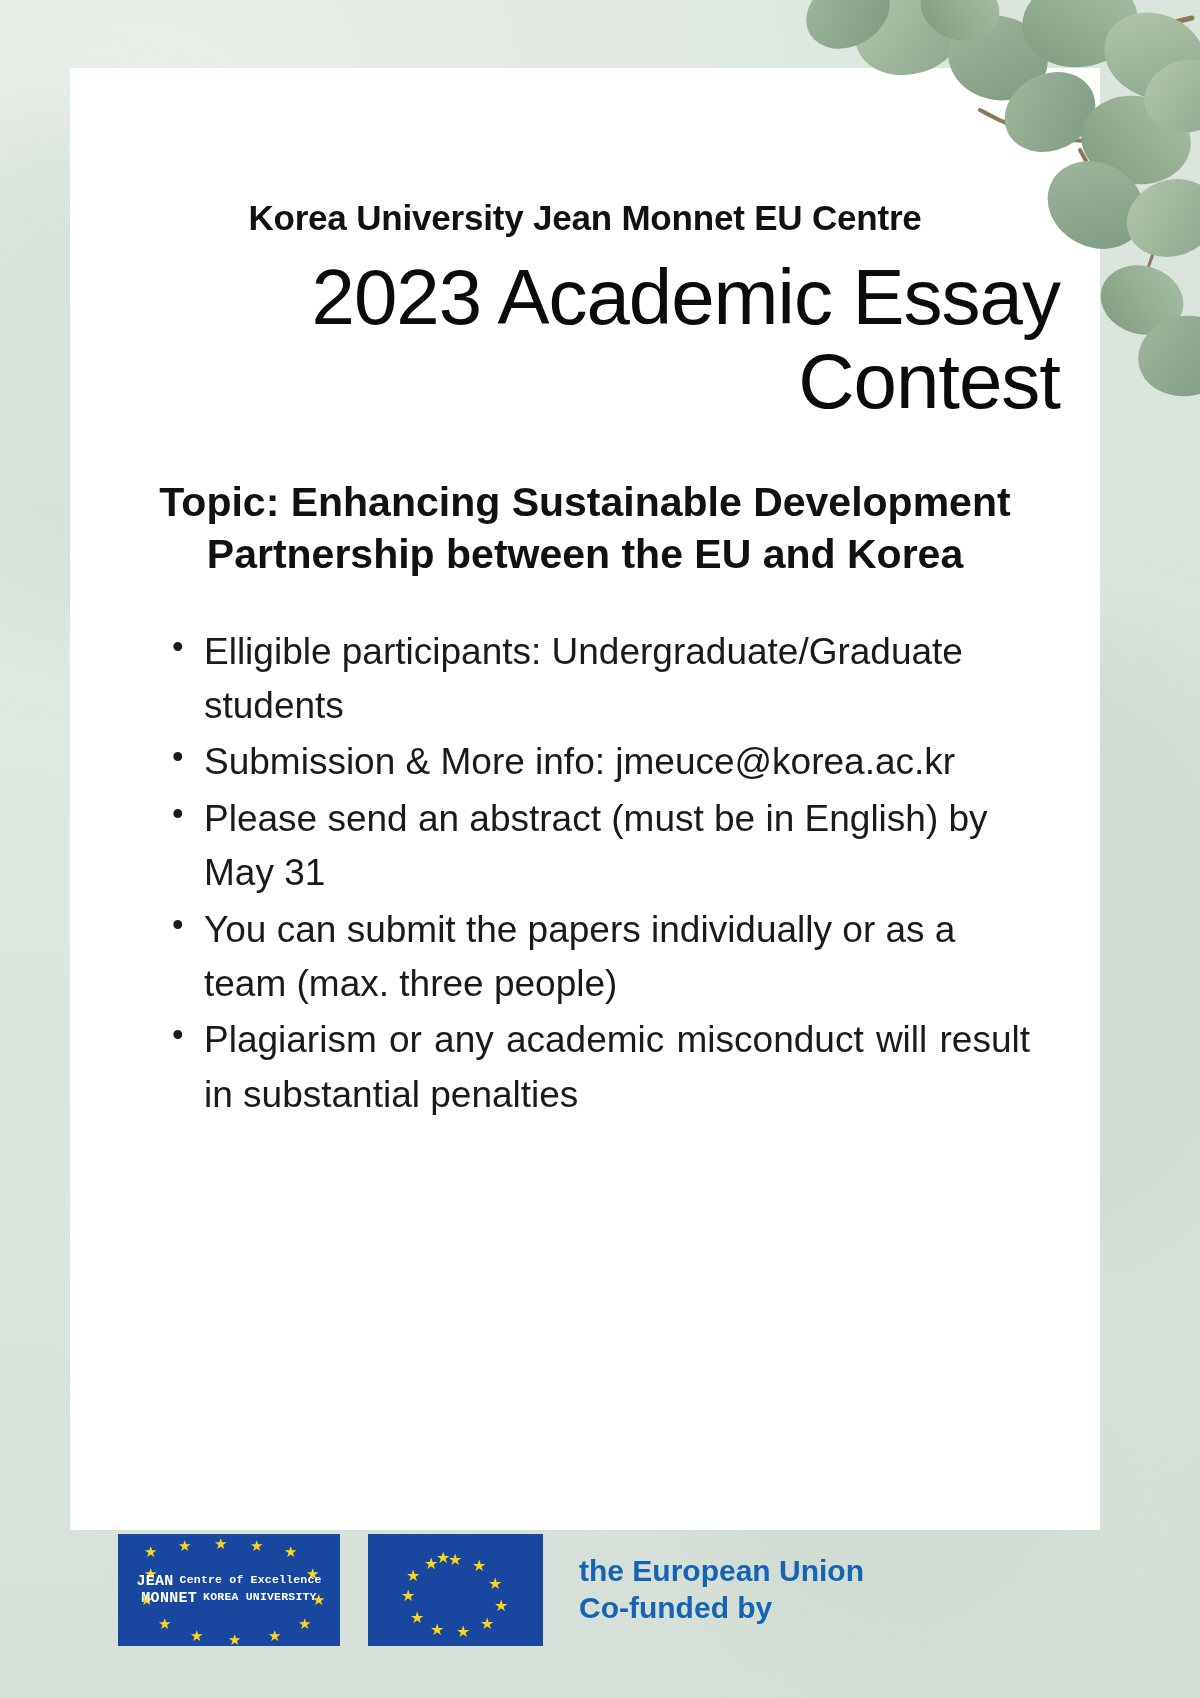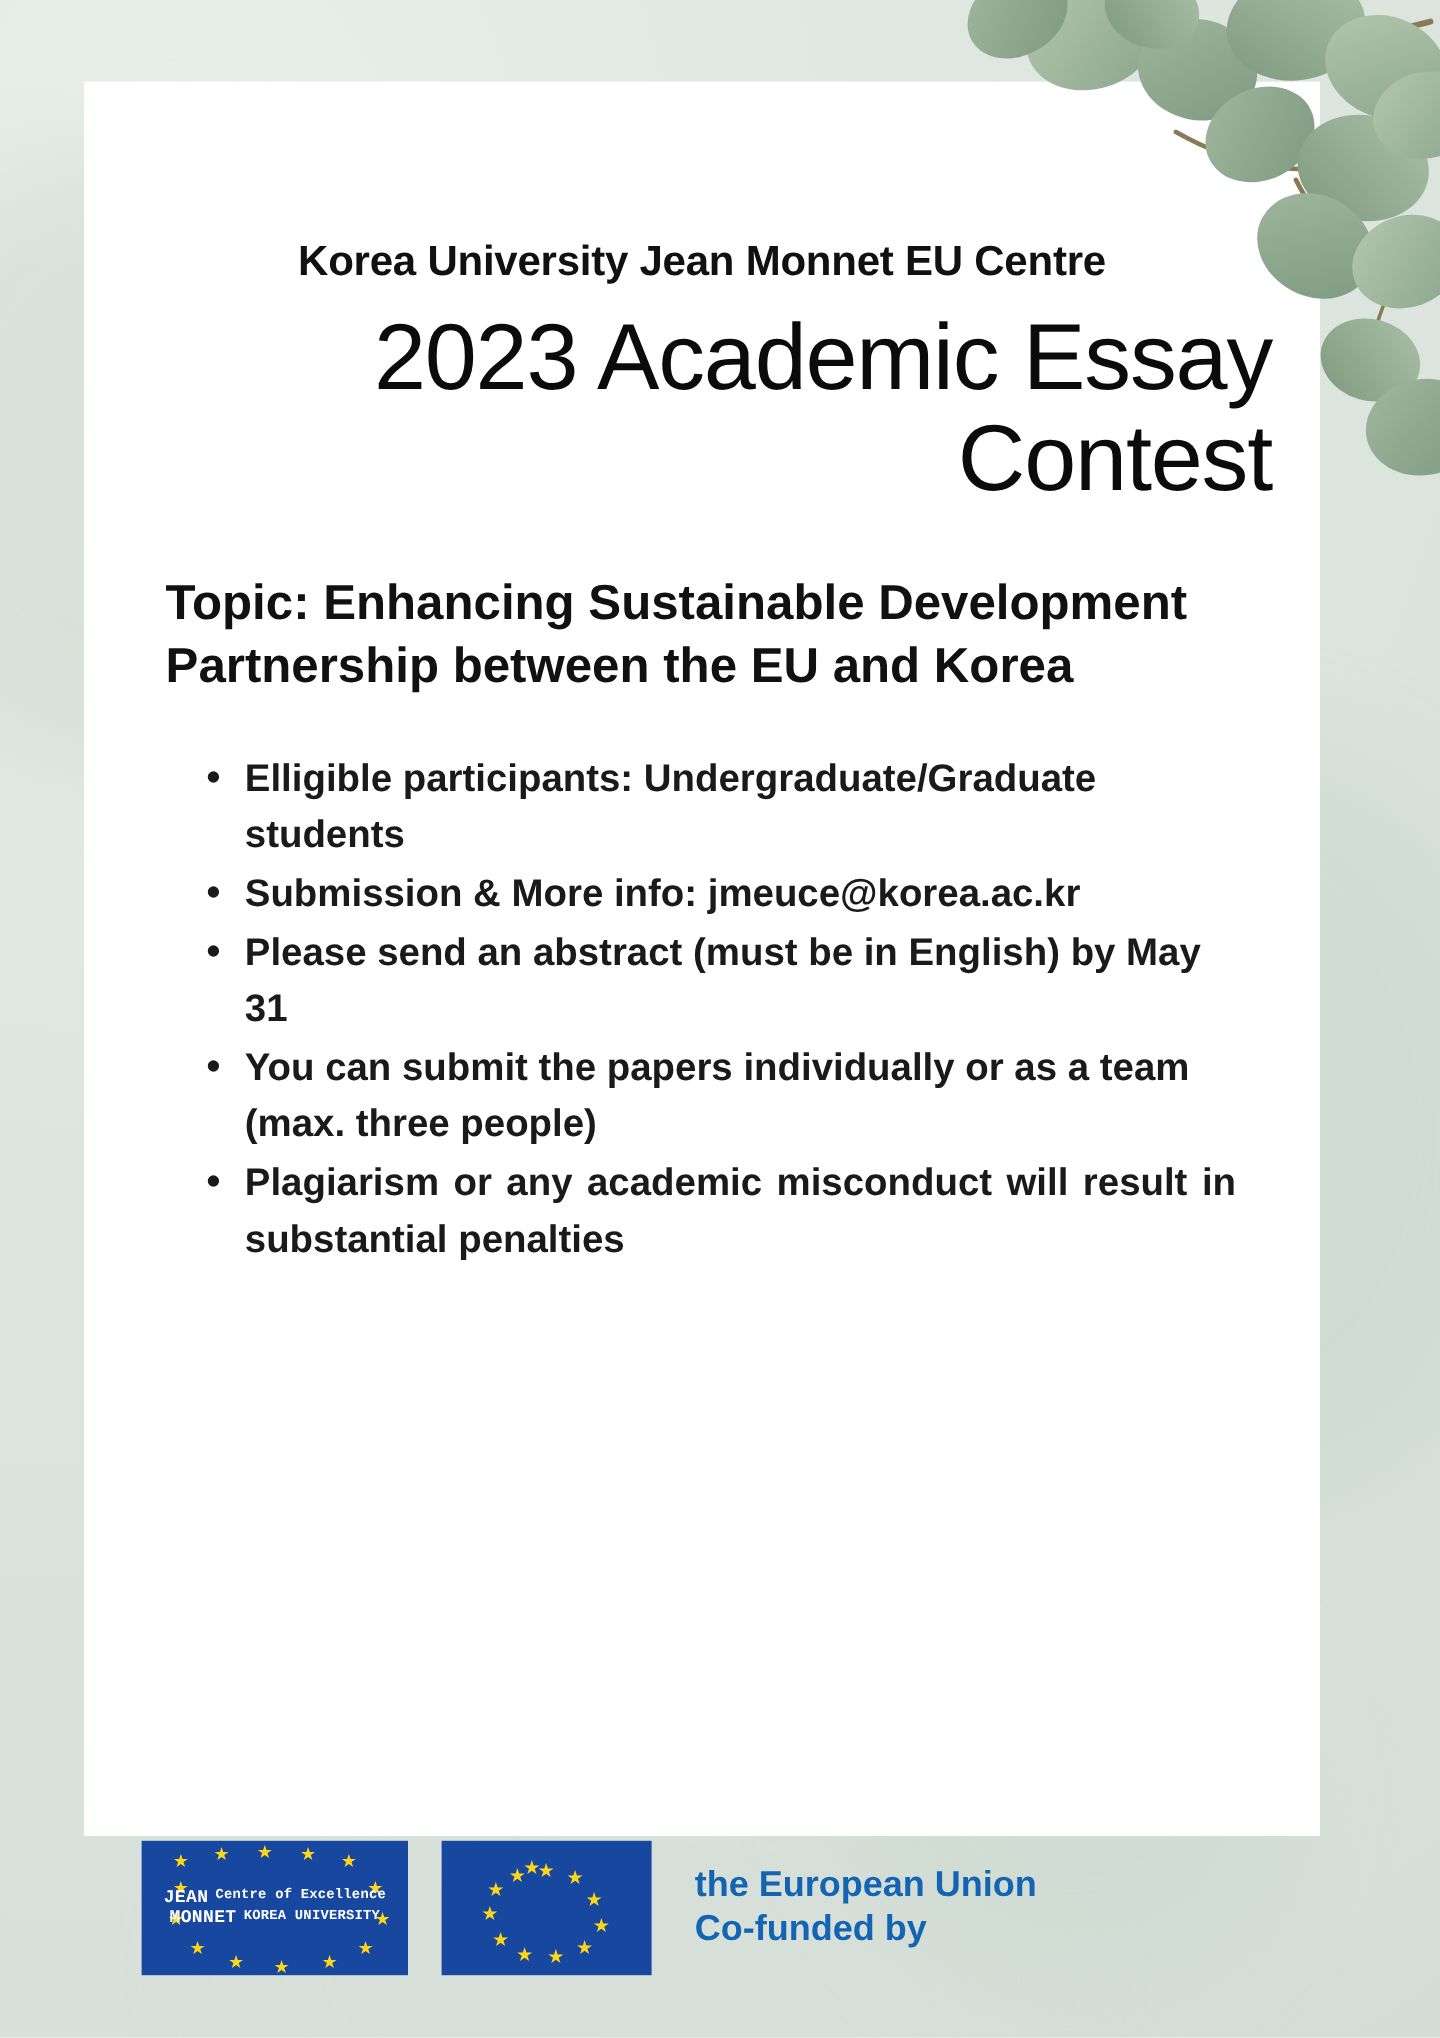"Topic: Enhancing Sustainable Development" .topic { text-align: none -> center }
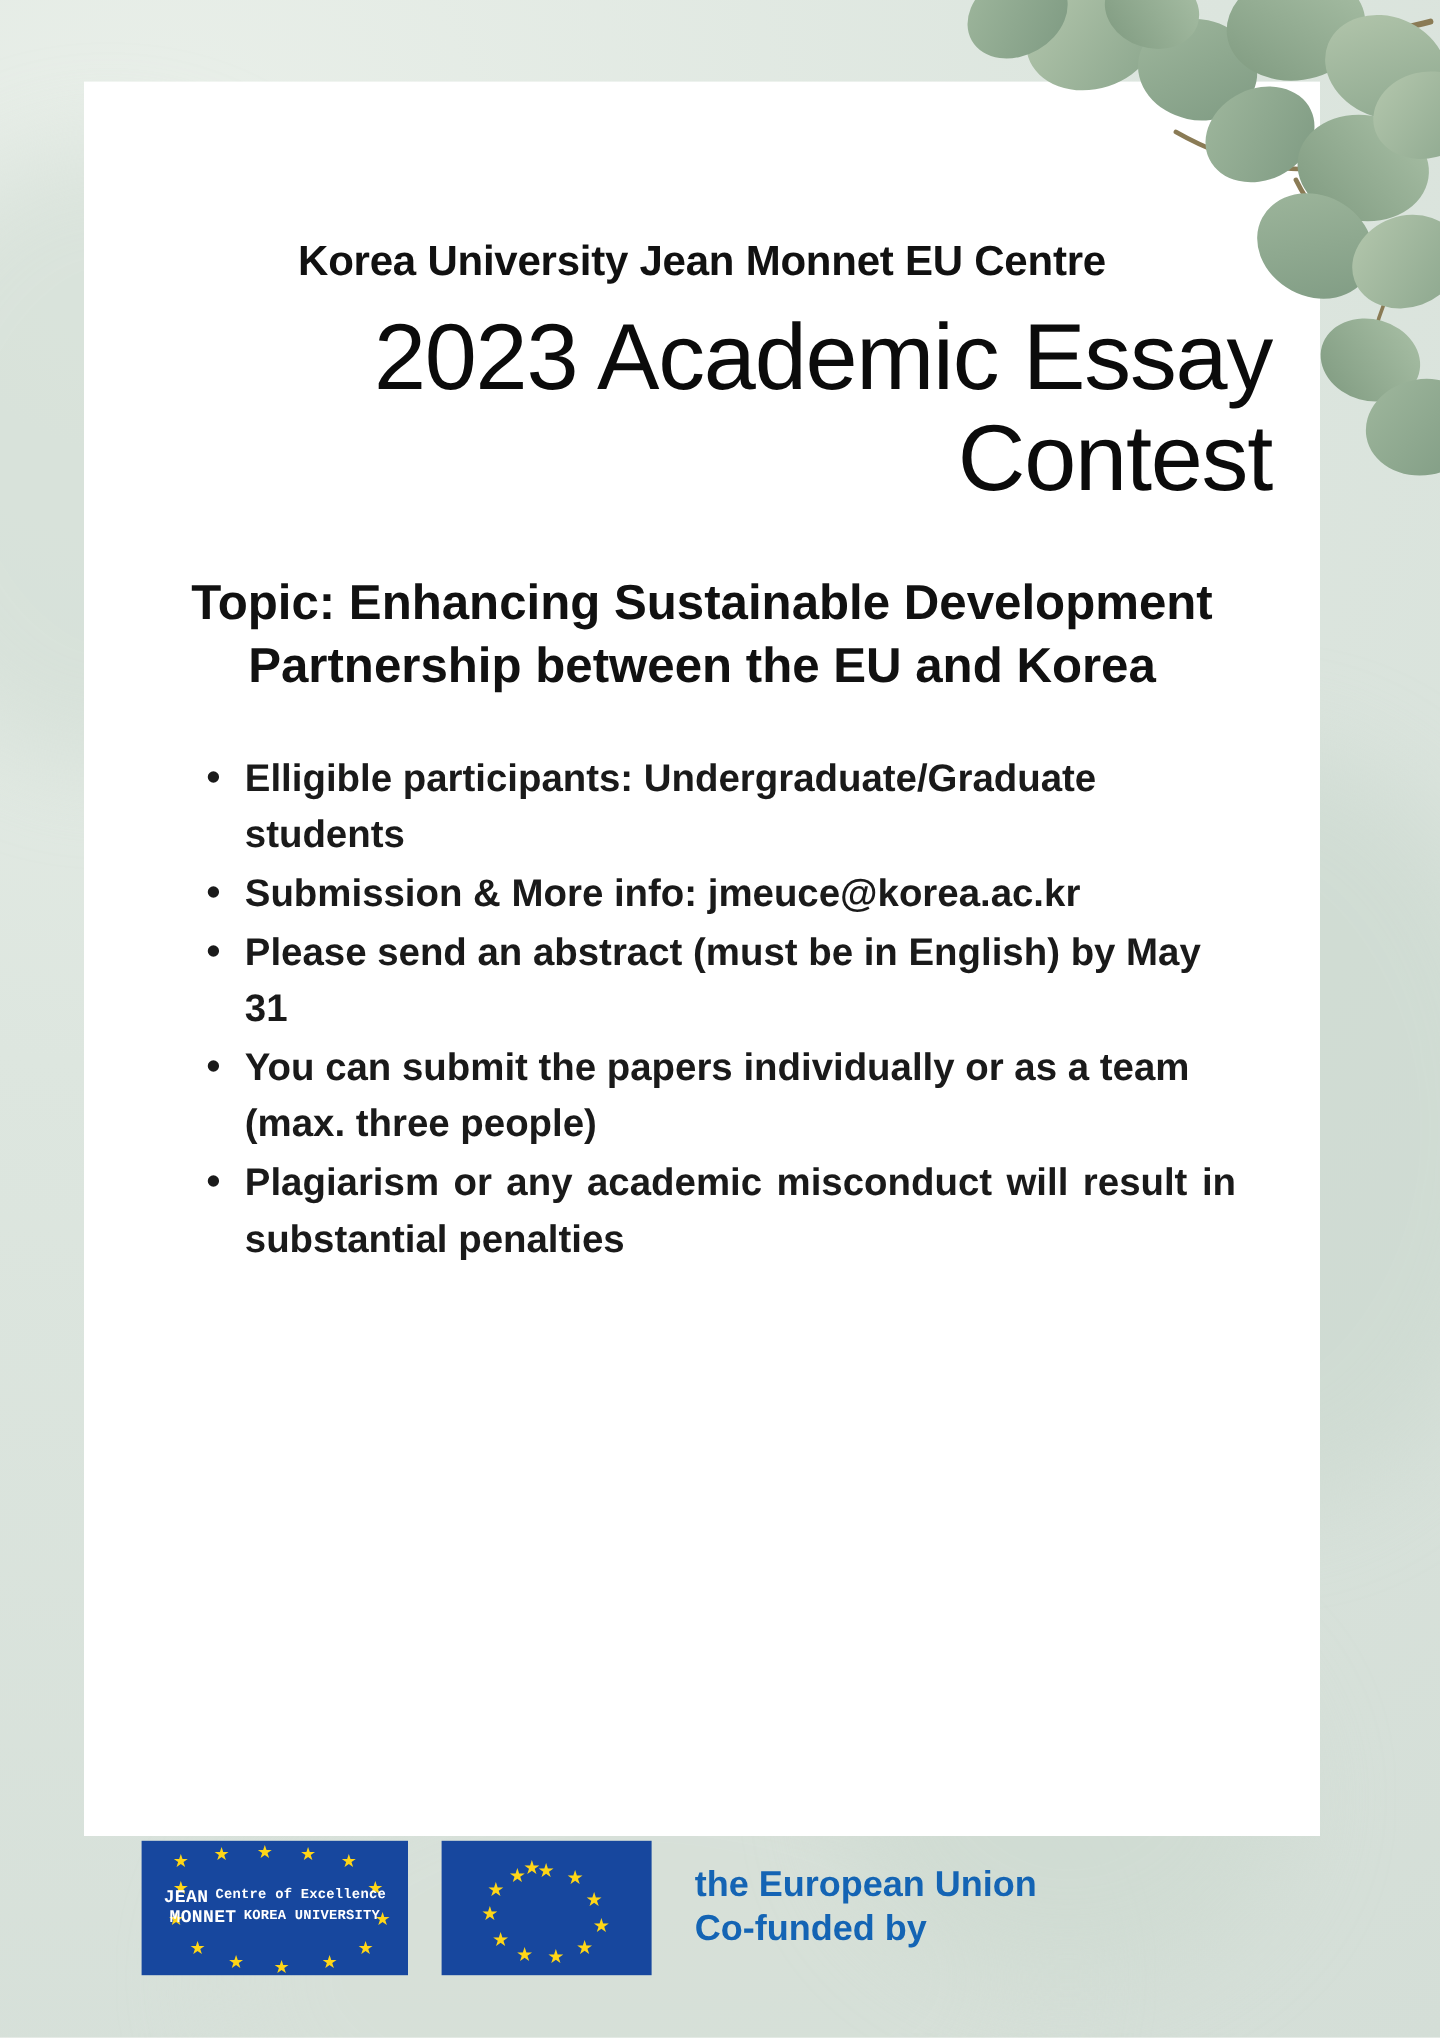"Elligible participants:" .bullets li { font-size: 32px -> 37px; font-weight: bold -> none }
